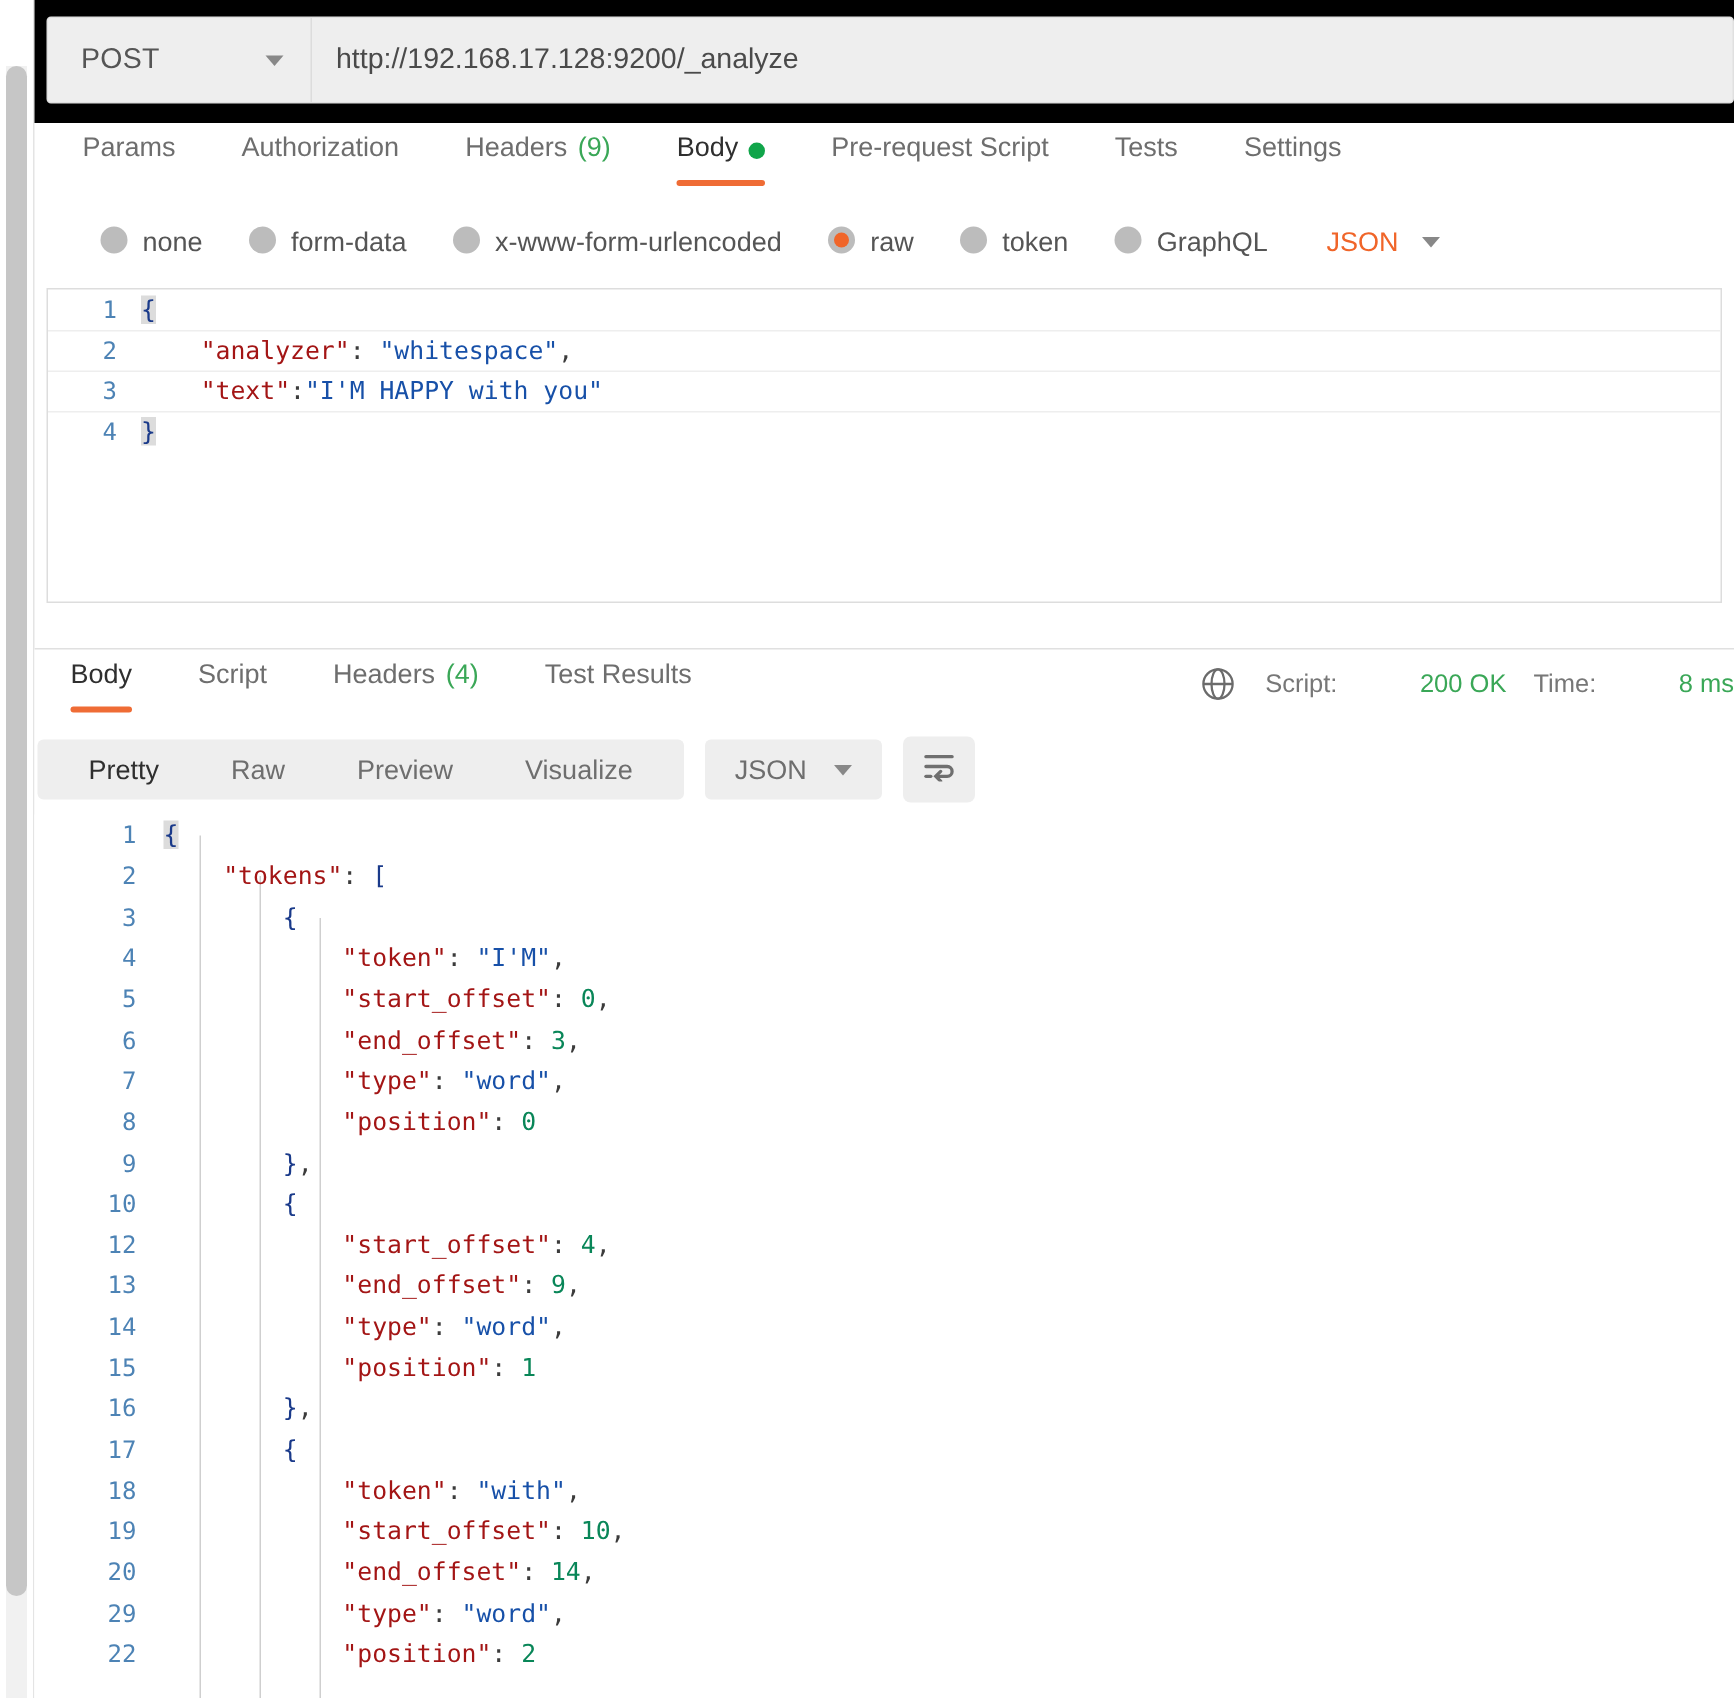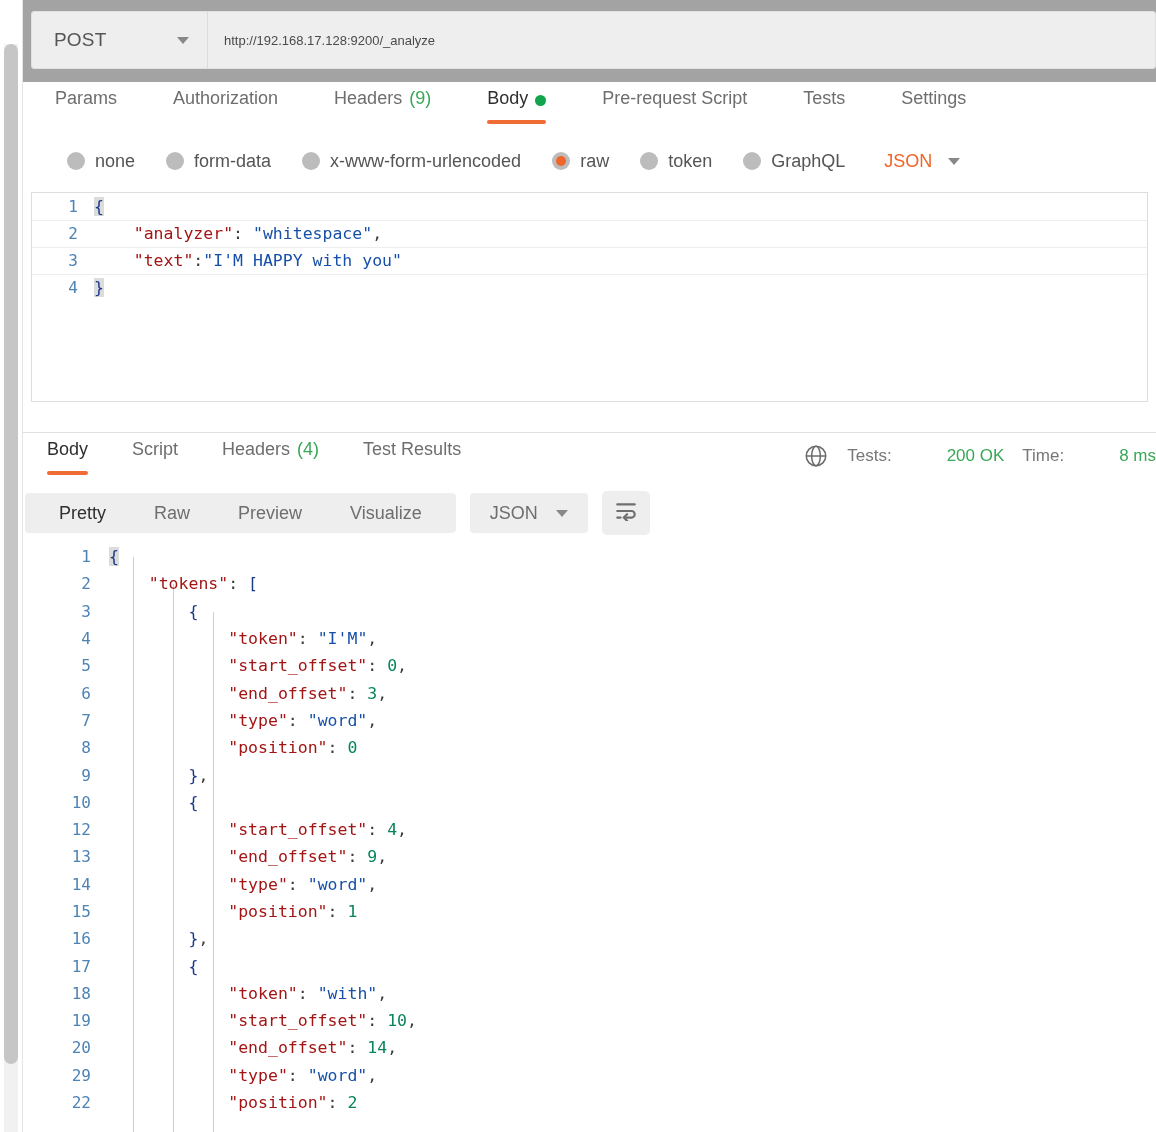"POST" #urlbar-row { background: #a3a3a3 -> #000000 }
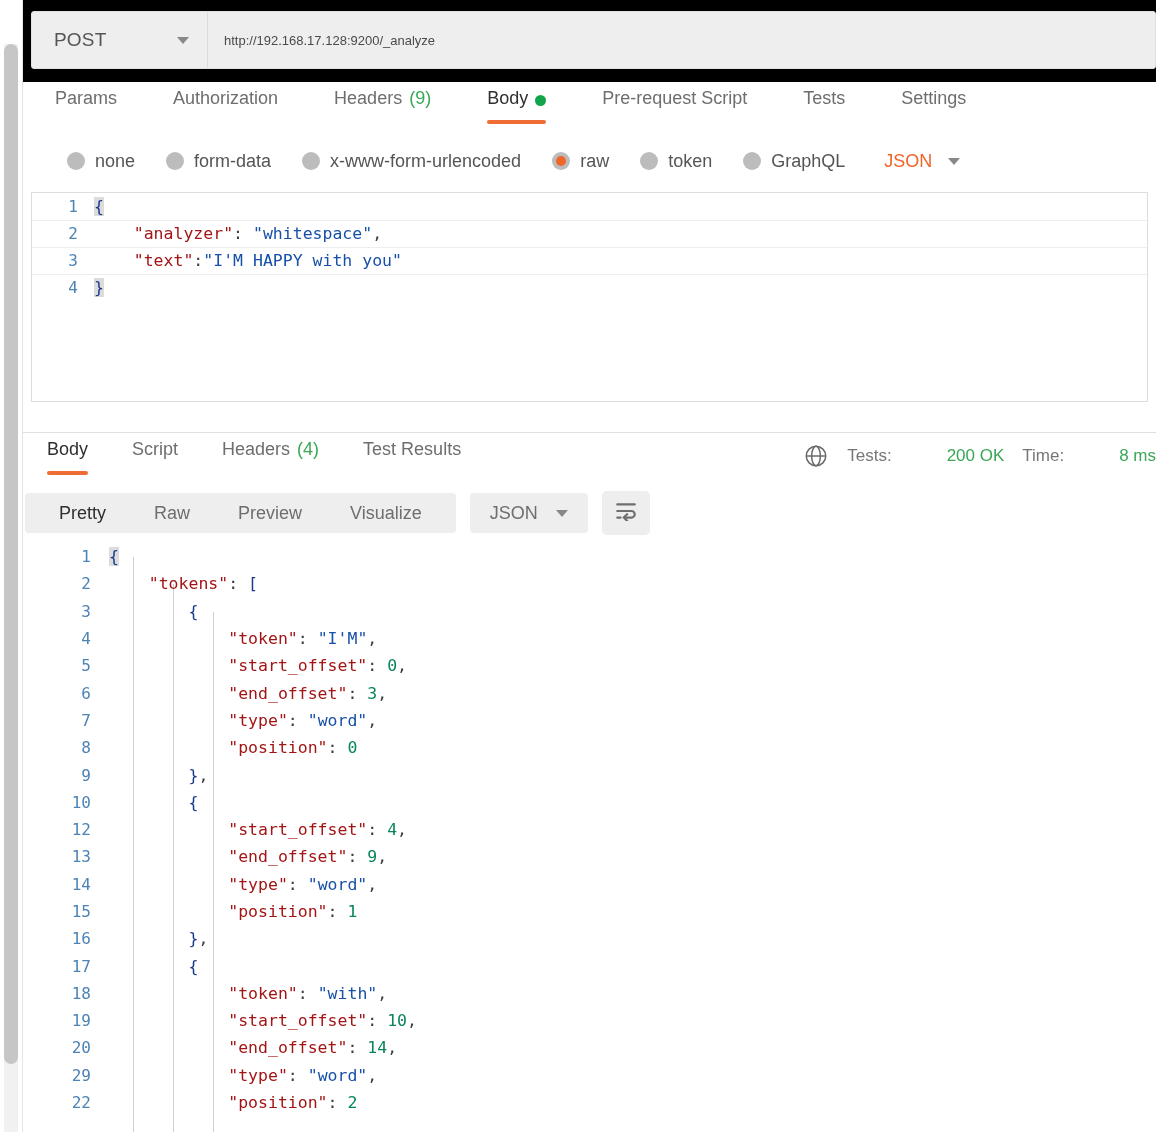"http://192.168.17.128:9200/_analyze" #url-input { font-size: 13px -> 19px }
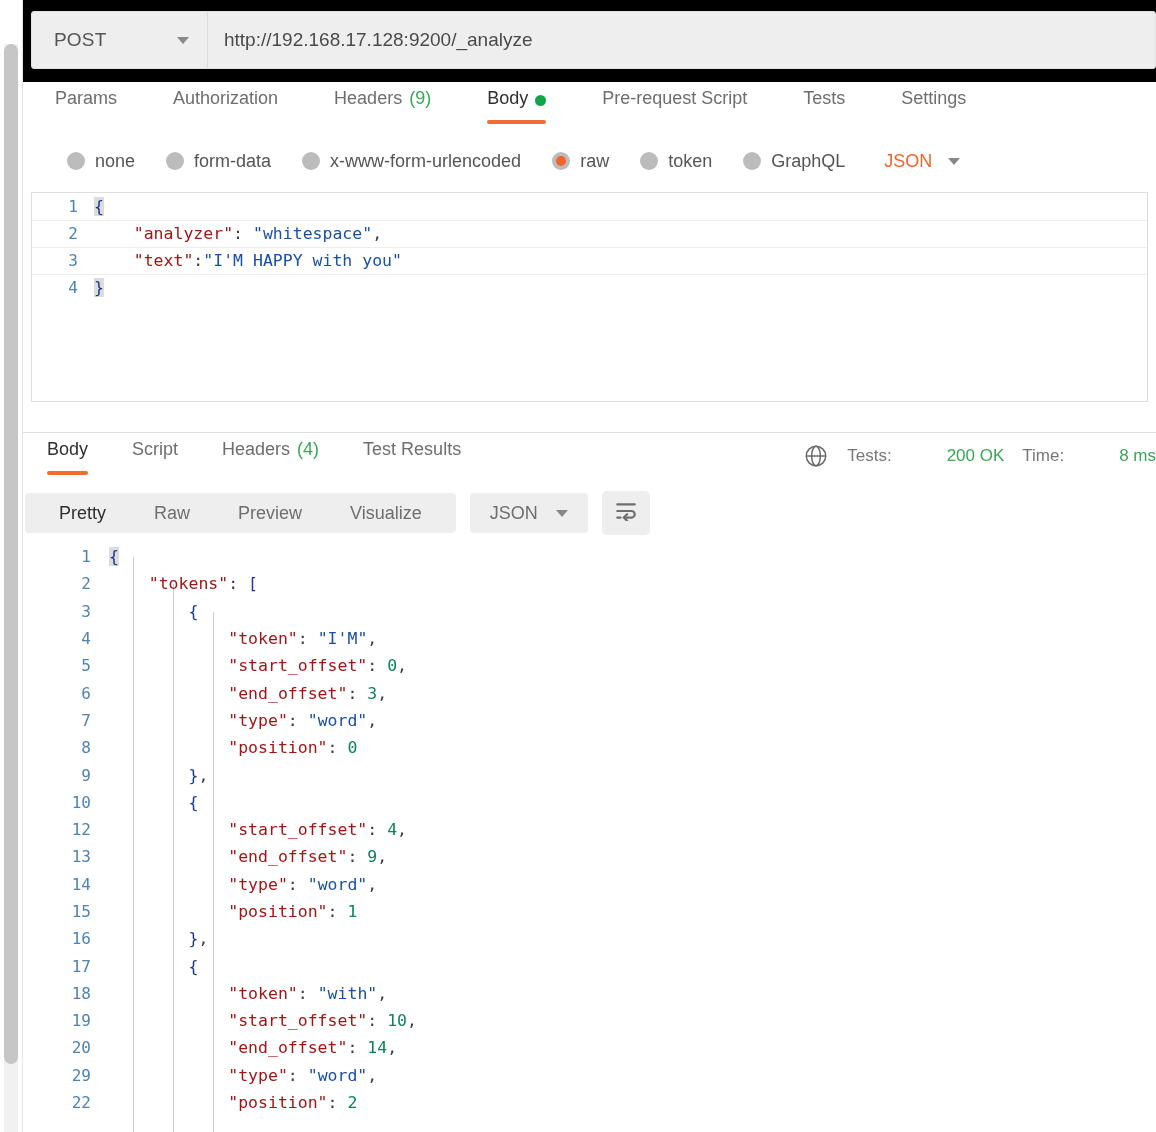"Params" #req-tabs { gap: 12px -> 0 }
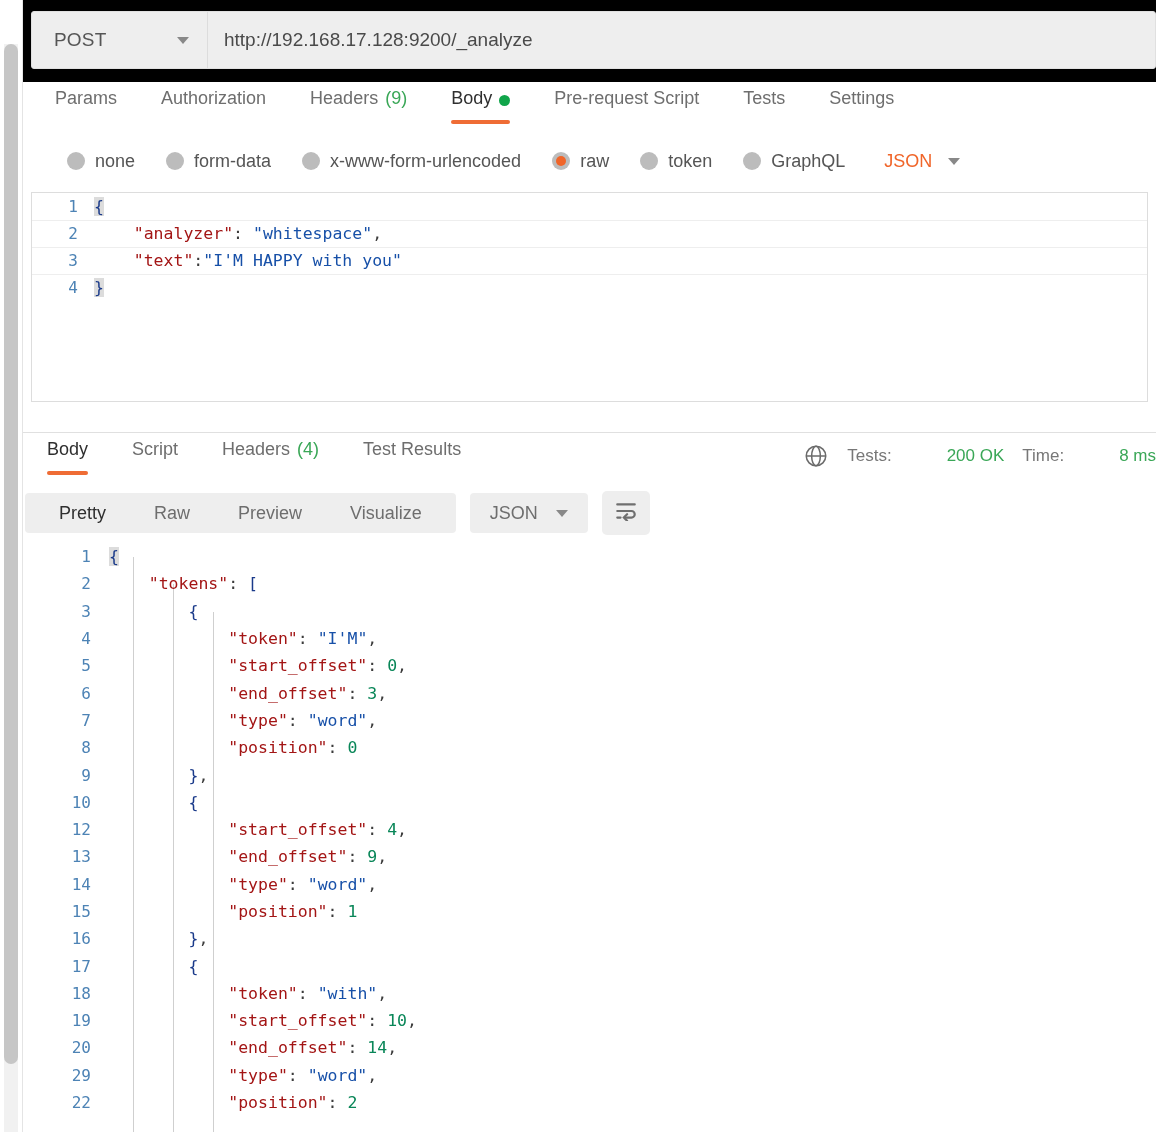"none" .radio-item { align-items: center -> none }
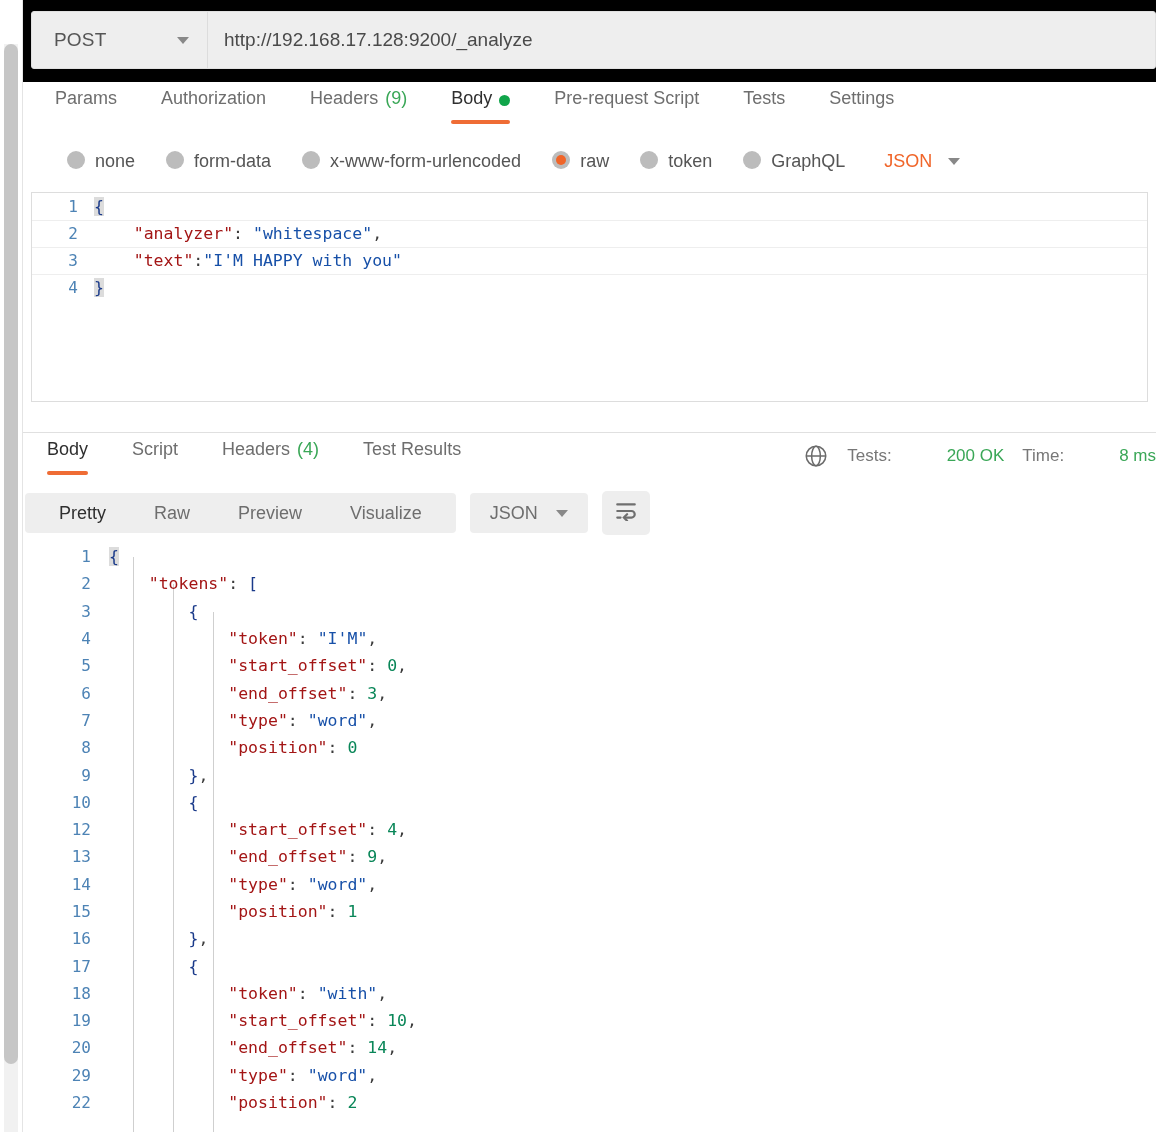"Tests:" span { text: Tests -> Script }
